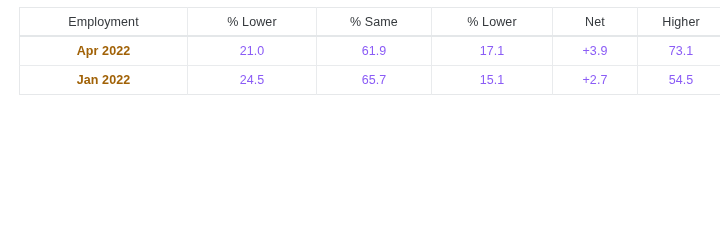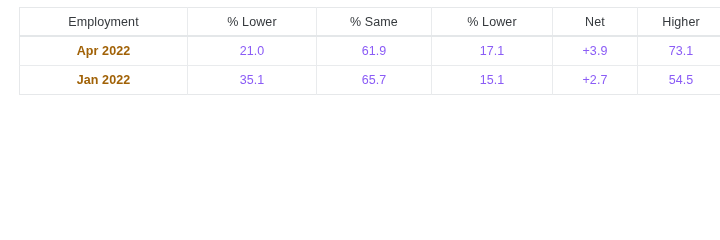"35.1" td { text: 35.1 -> 24.5 }
